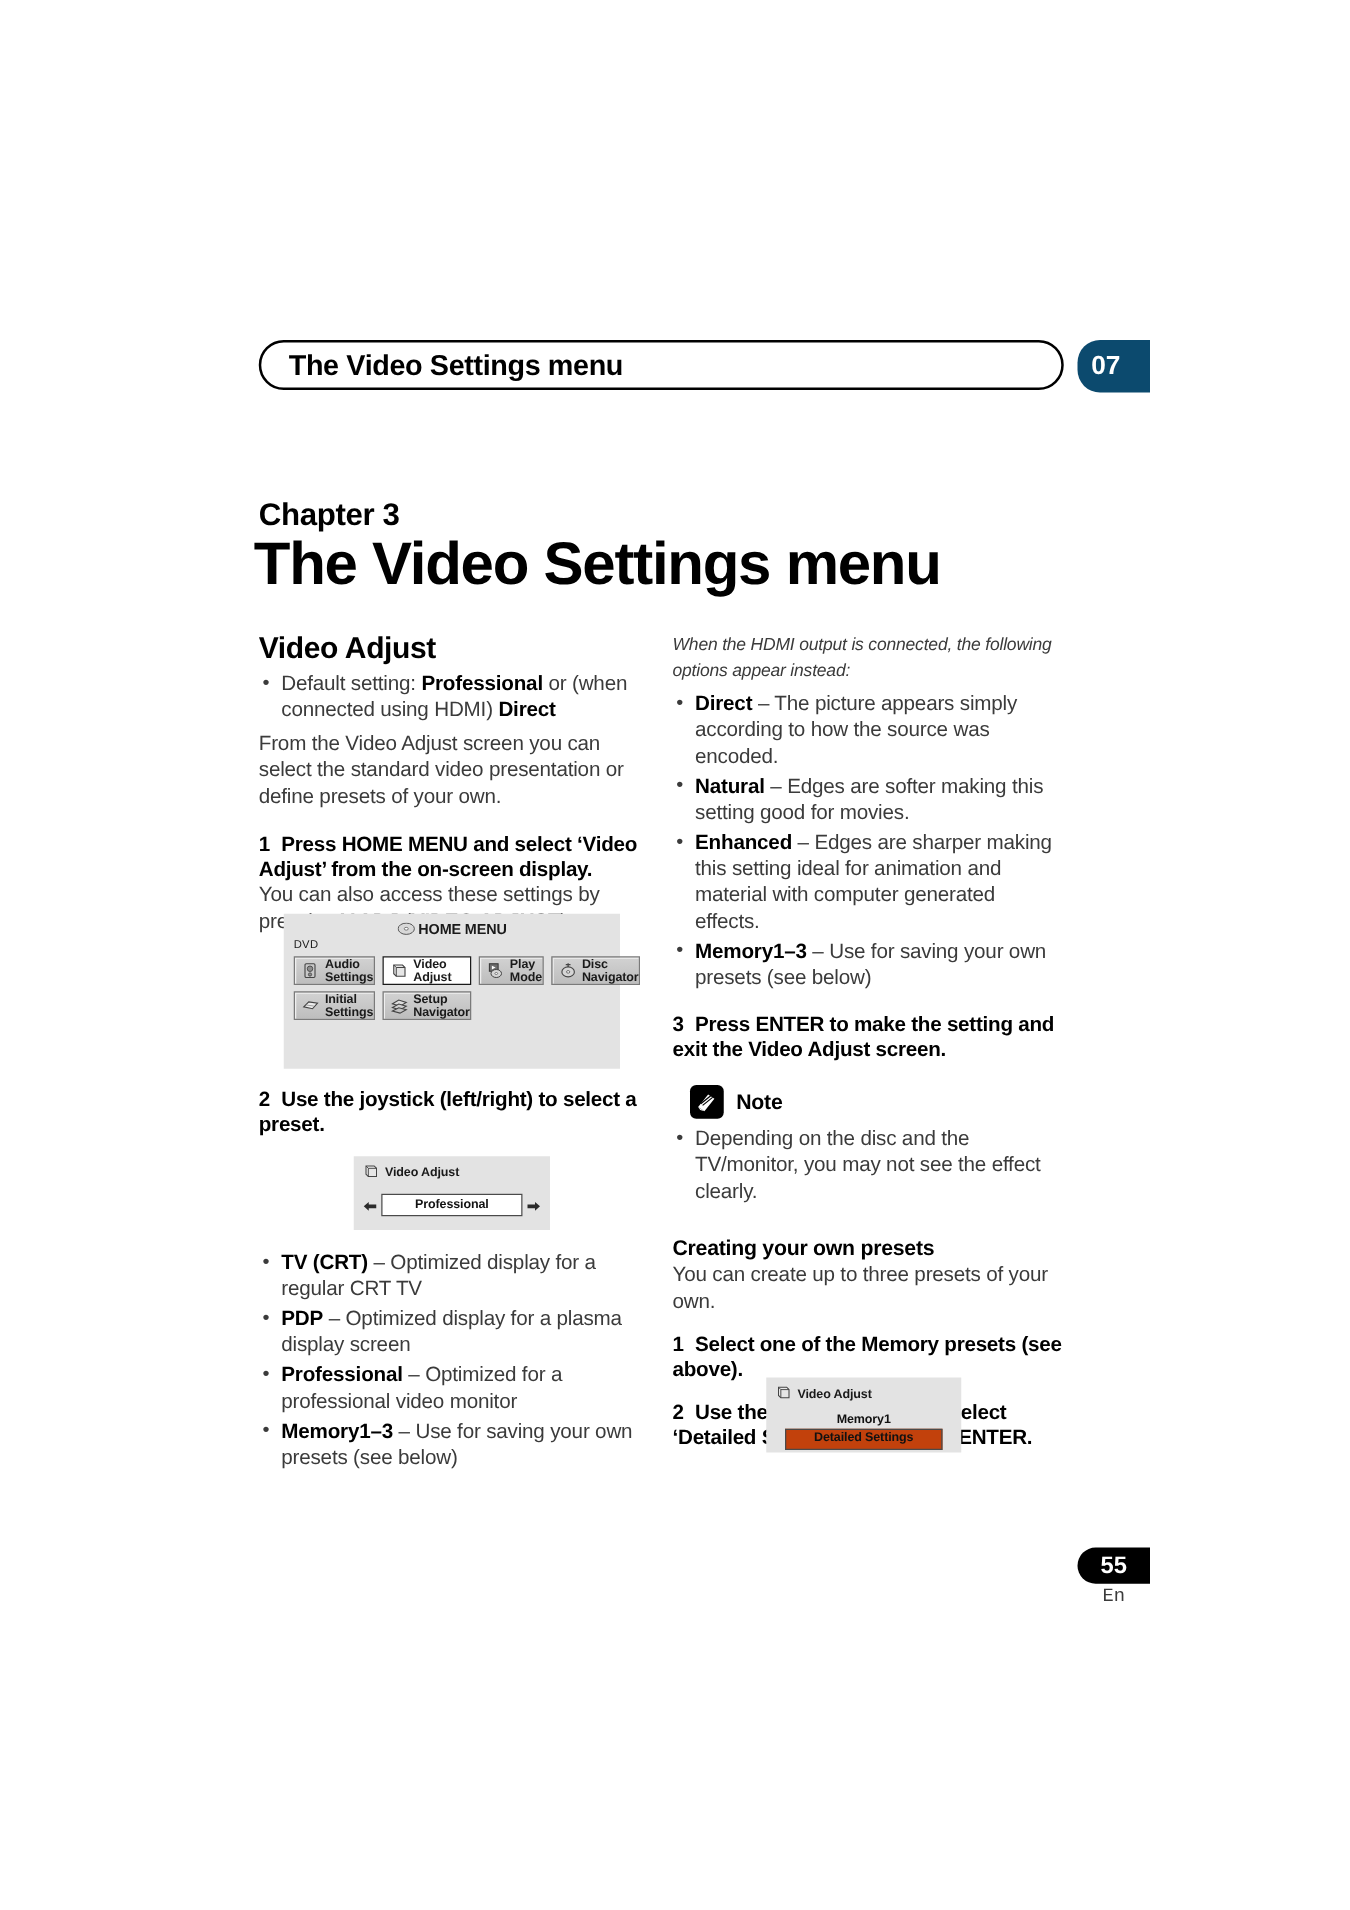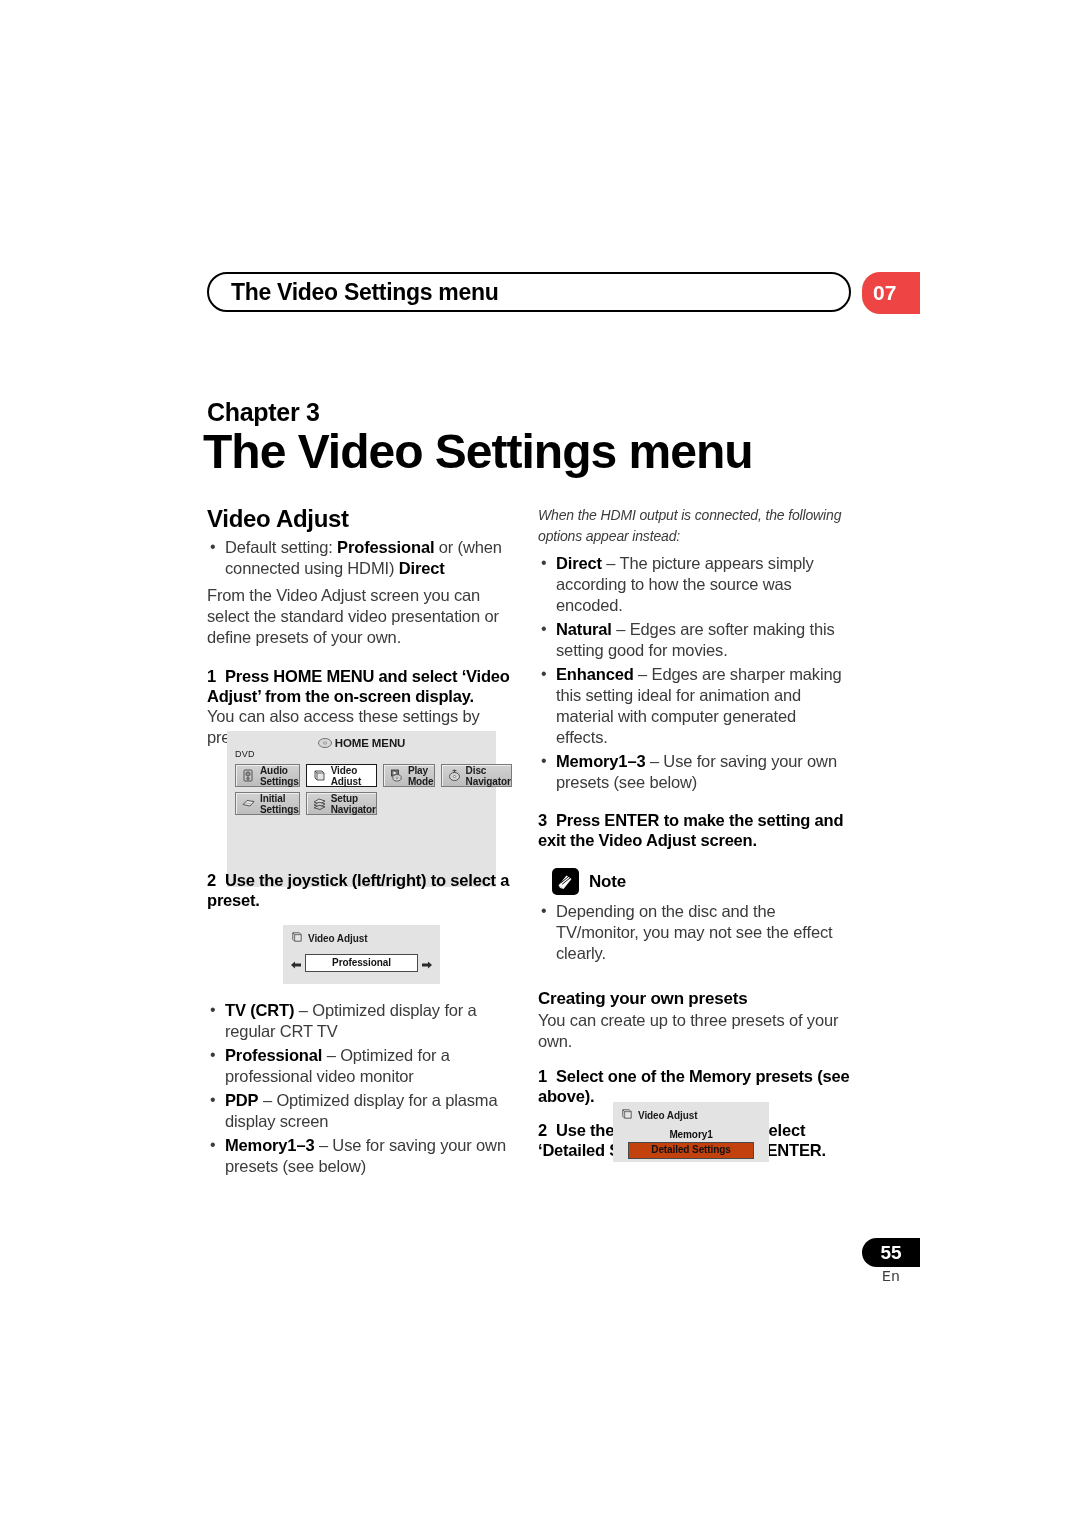"07" .header-chapno { background: #ef4444 -> #0c4a6e }
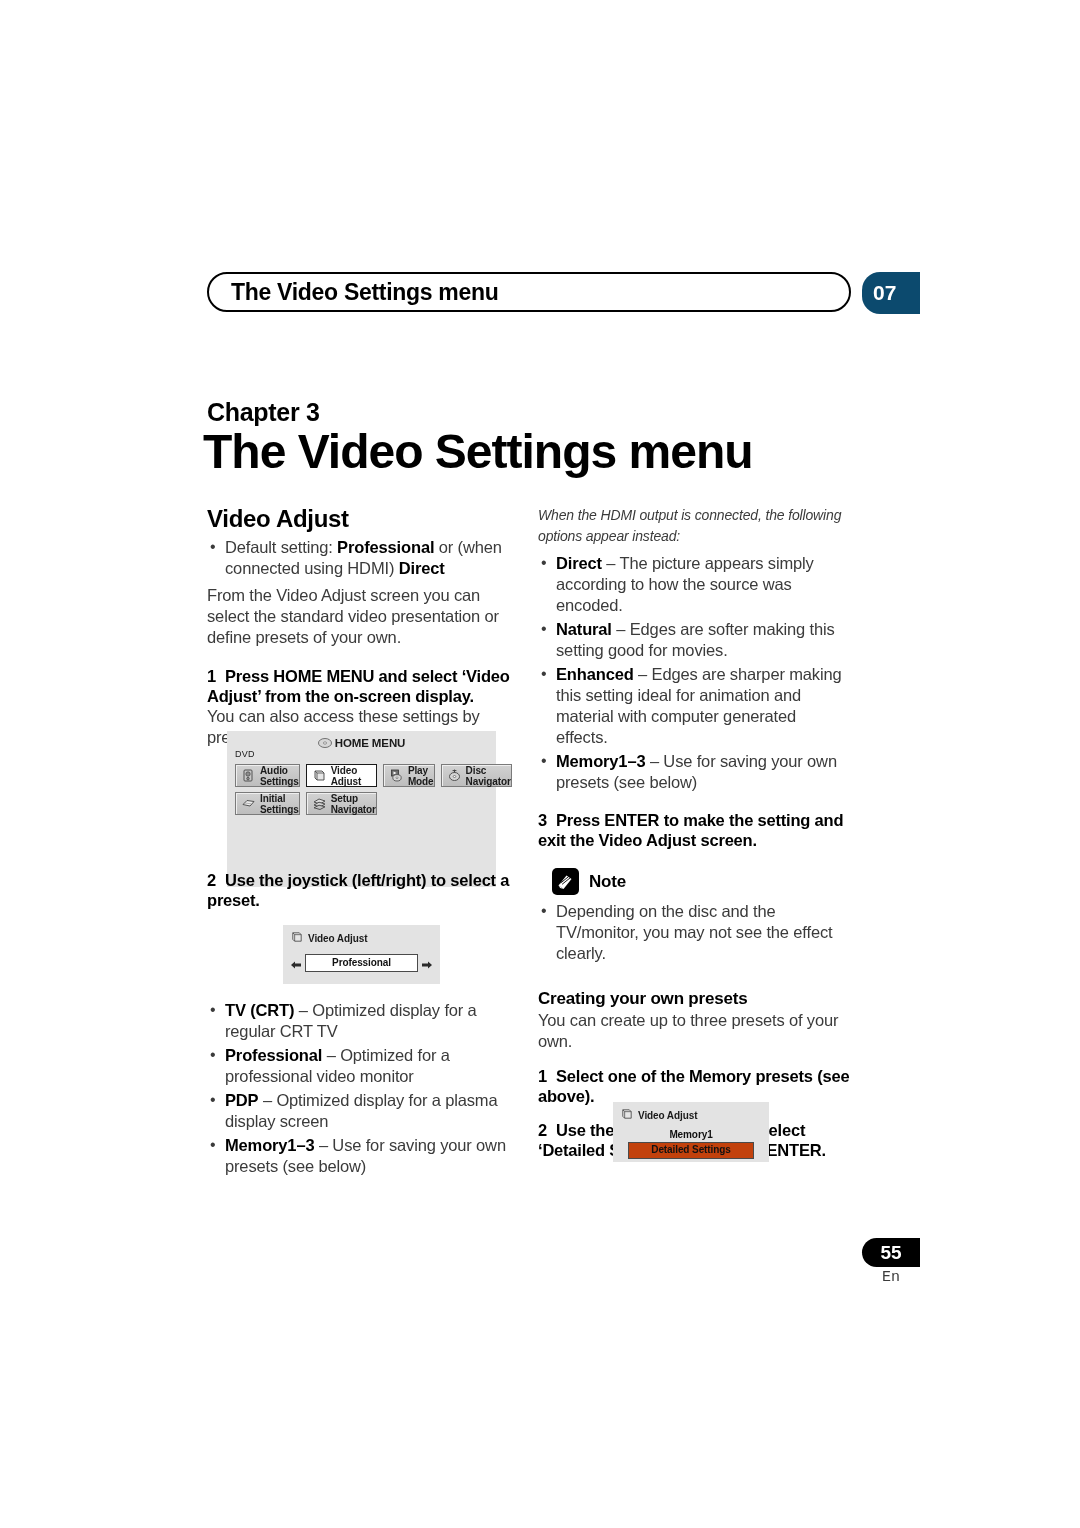"HOME MENU" .osd-home { height: 156px -> 124px }
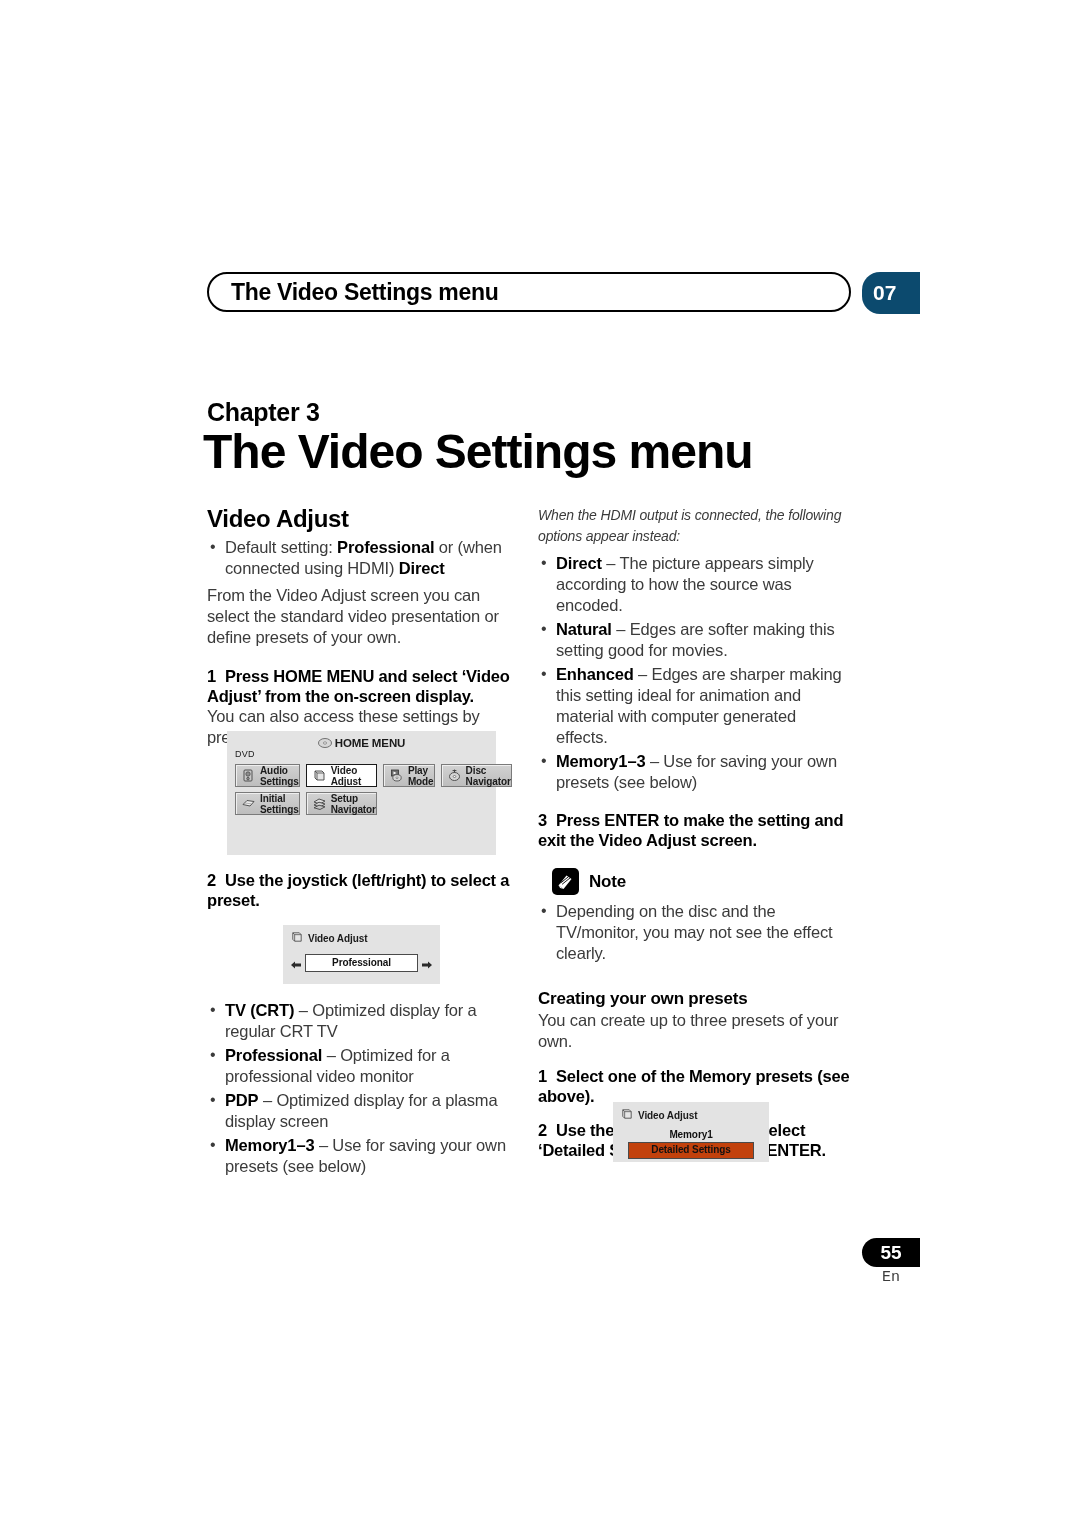"Professional – Optimized for a" li { order: before "PDP – Optimized display for" -> after "PDP – Optimized display for" }
